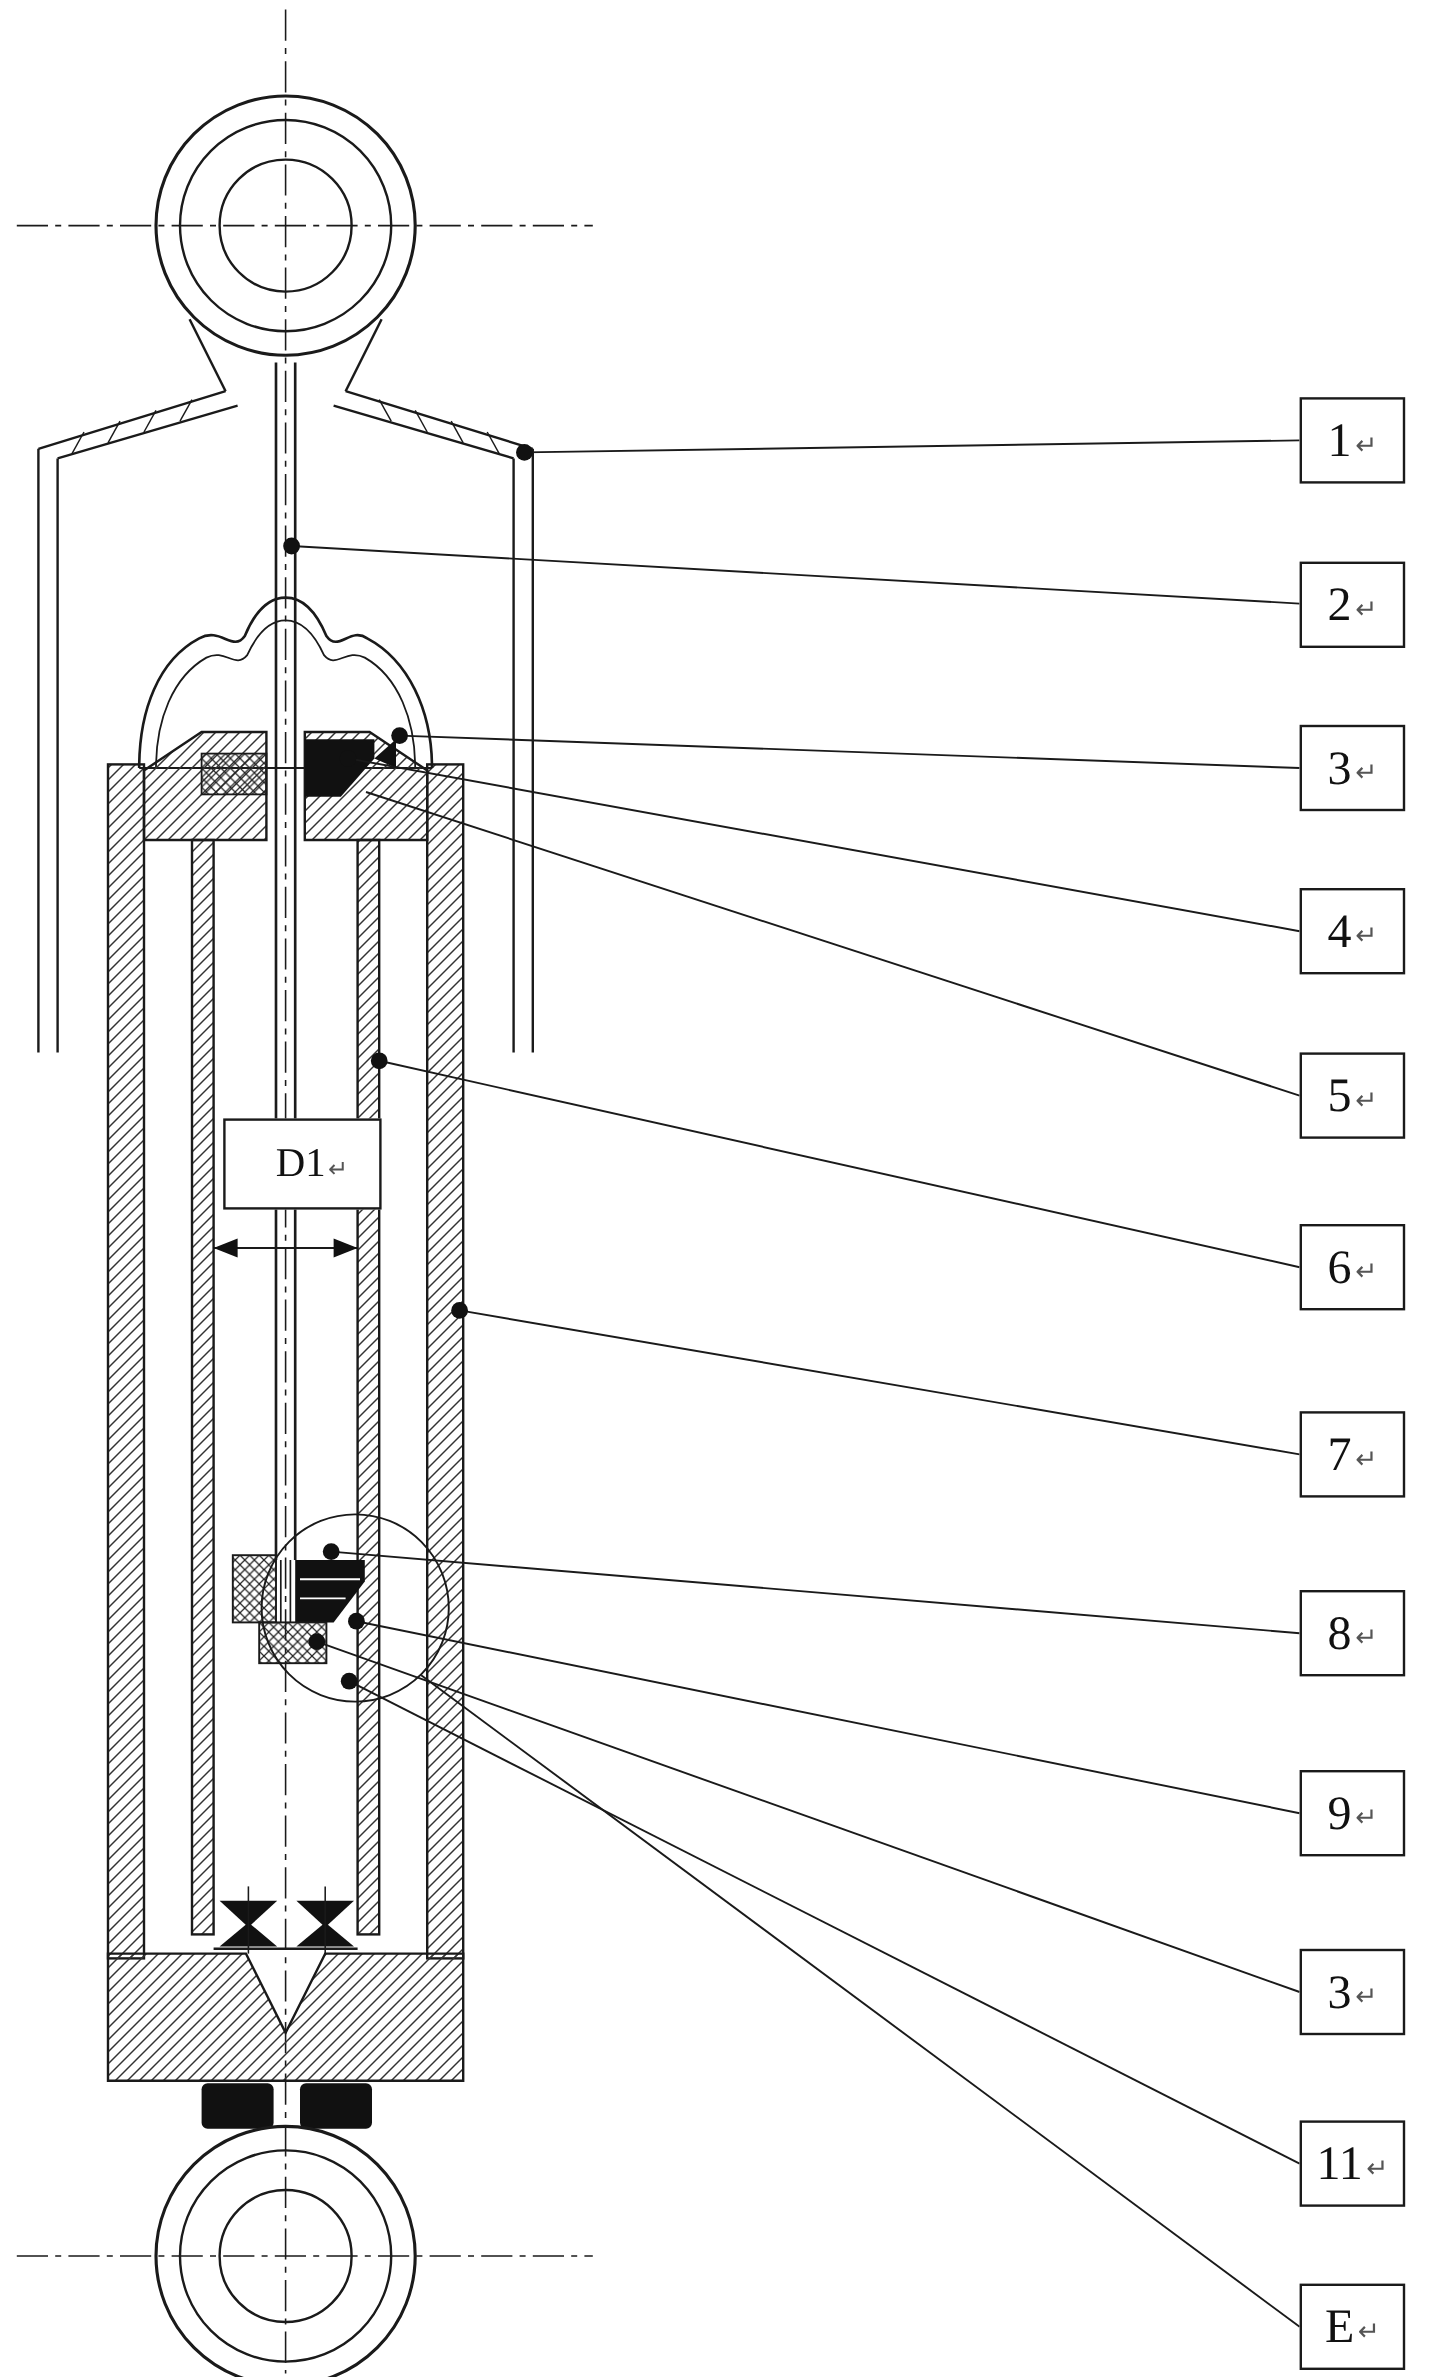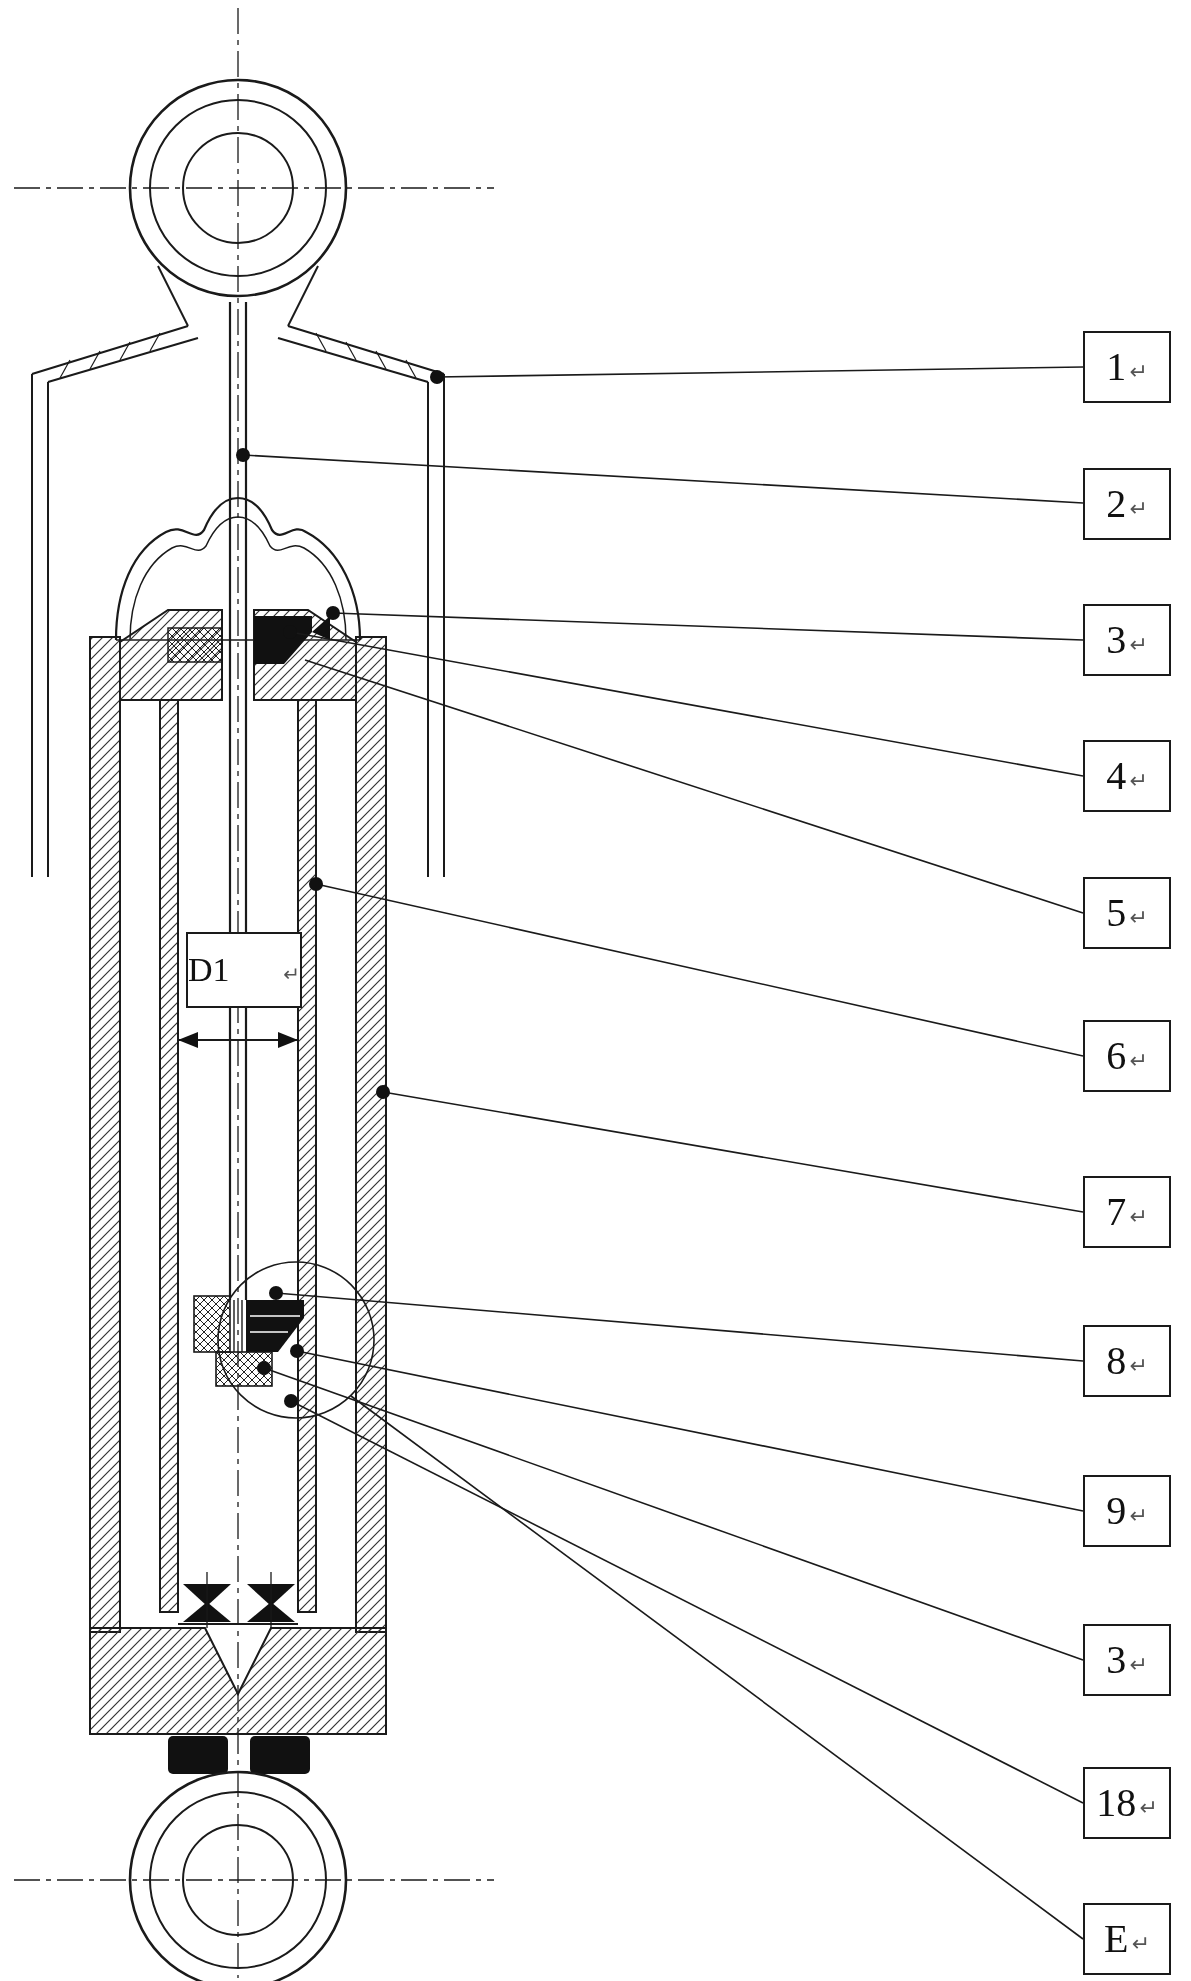"D1" .dim-box { justify-content: space-between -> center; padding-left: none -> 16px }
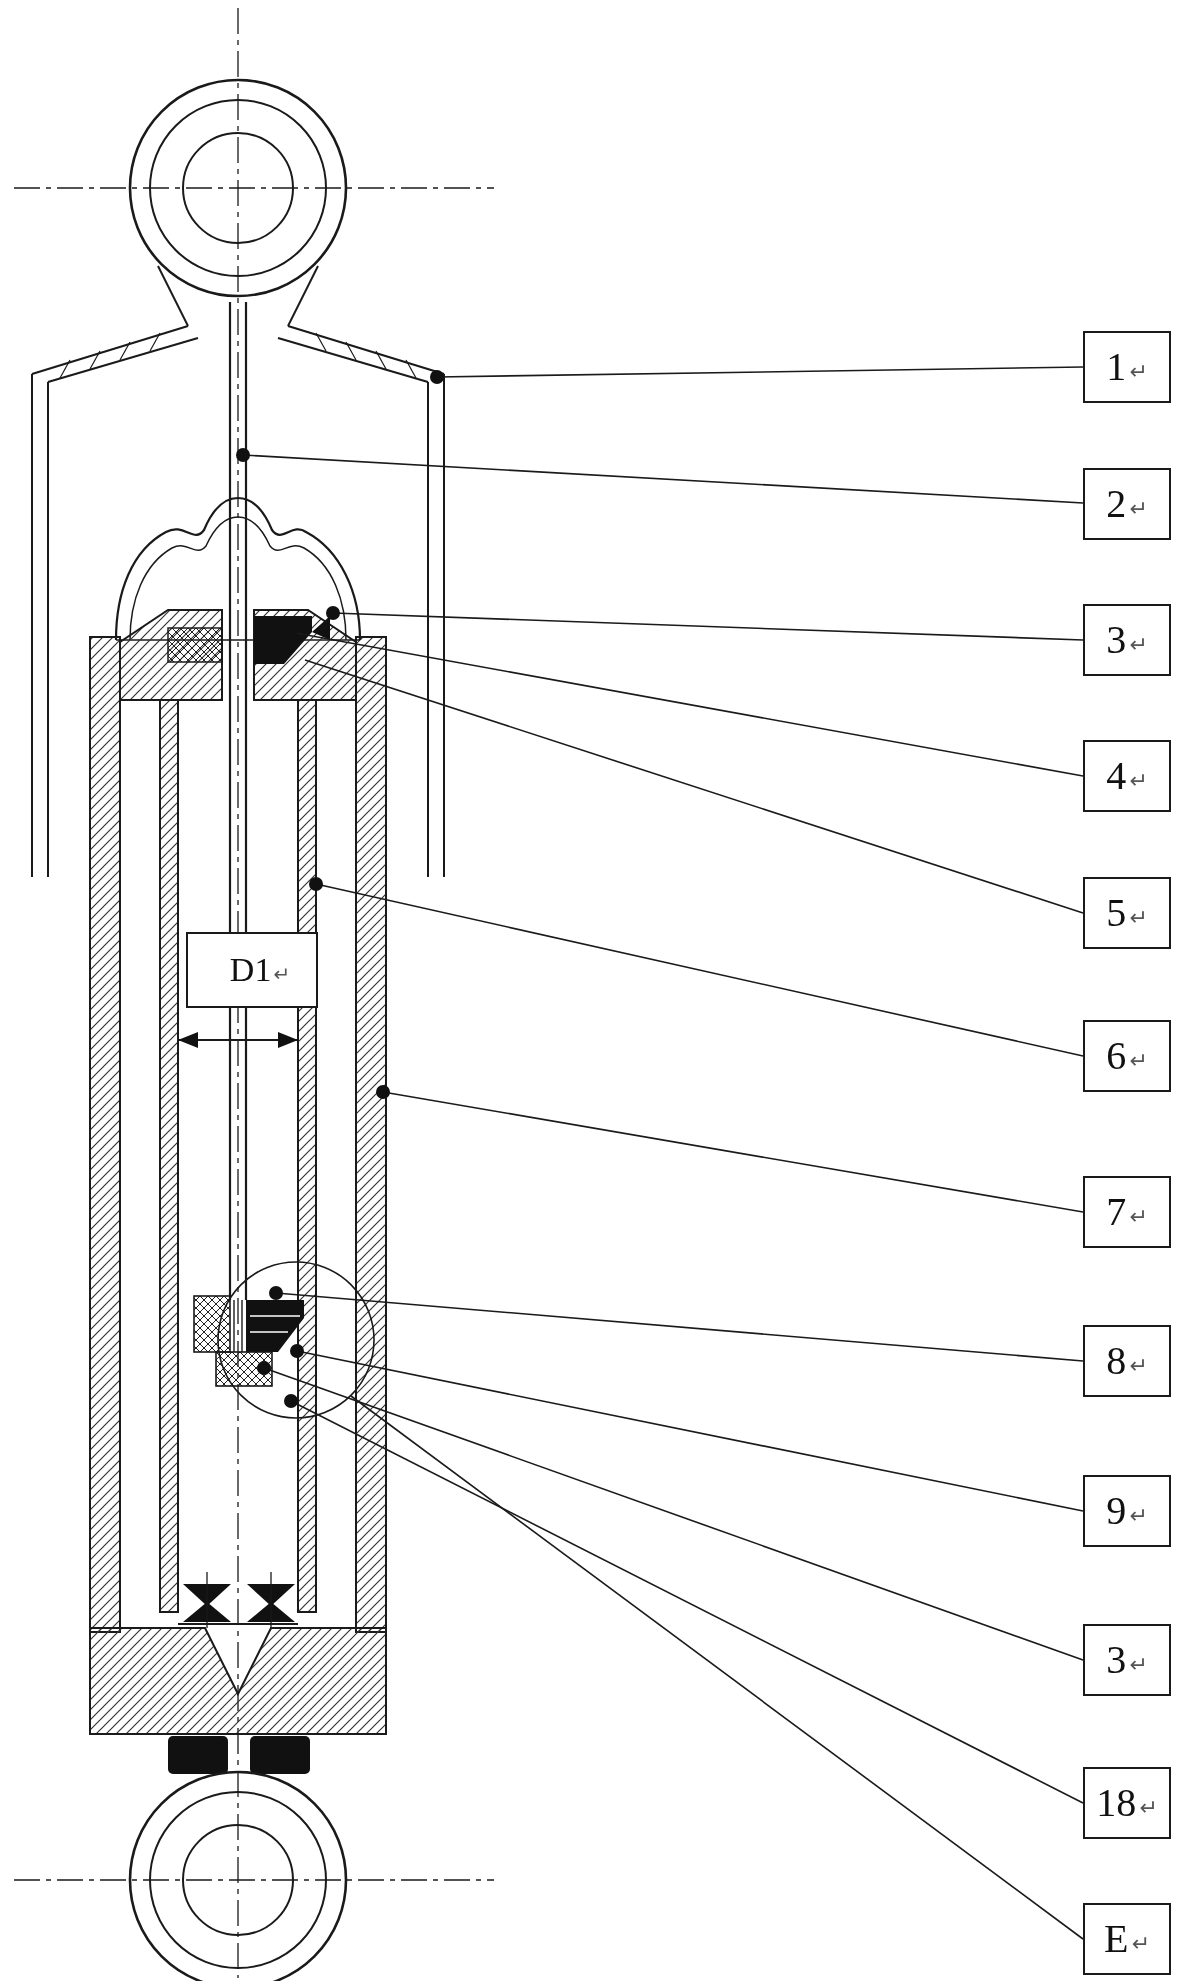"18" span { text: 18 -> 11 }
